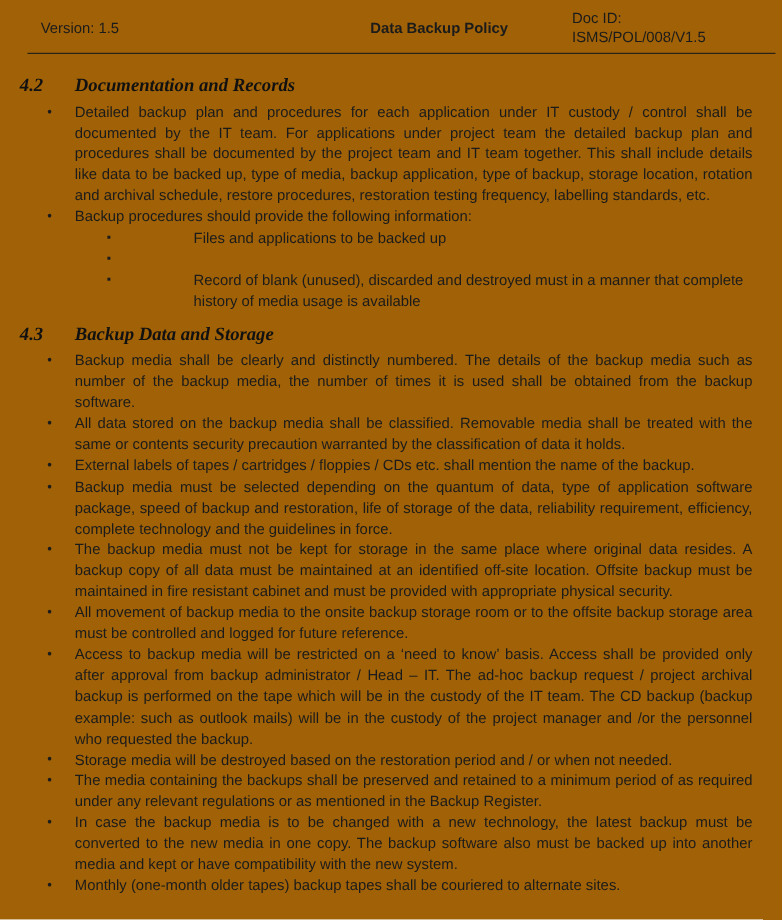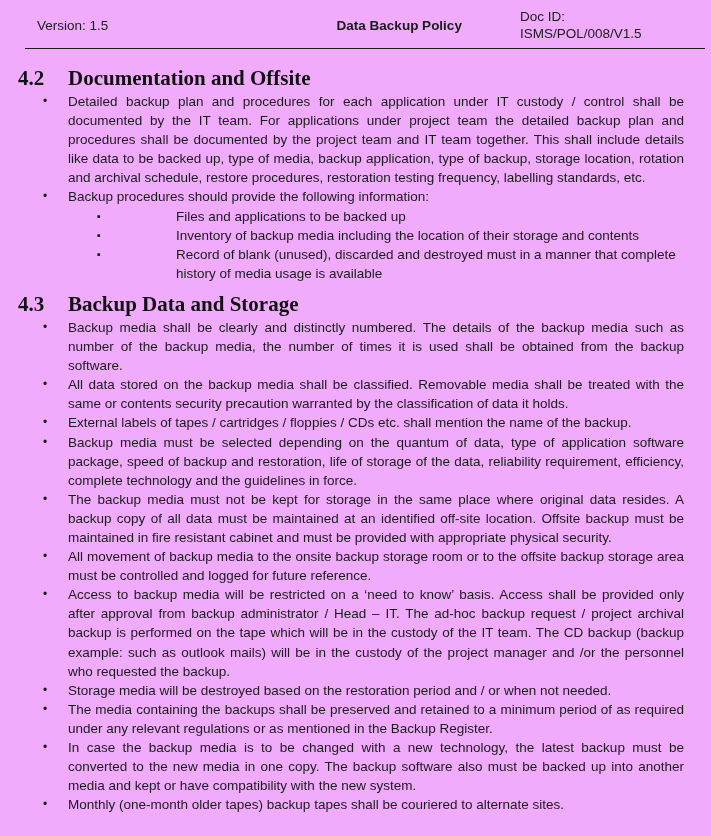"Version: 1.5" .page { background: #f0abfc -> #a16207 }
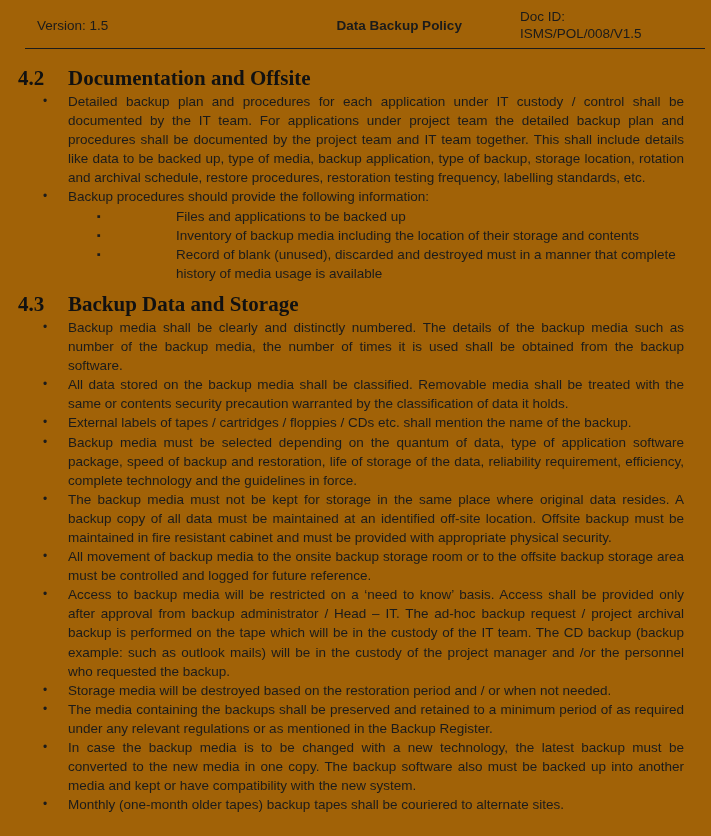"4.2" .sec-head { font-size: 21px -> 17px; font-style: none -> italic }
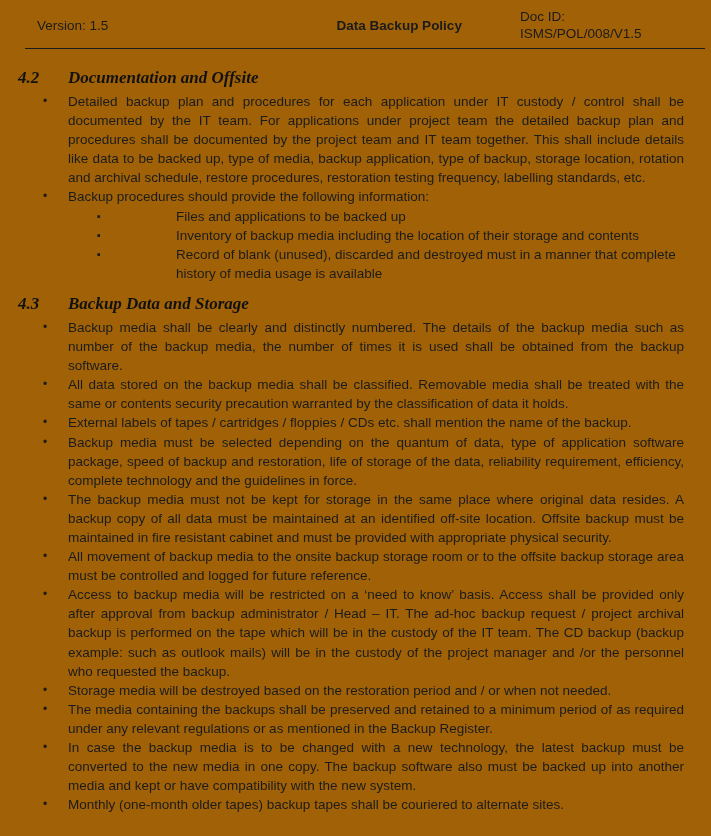"Documentation and Offsite" span.sec-title { text: Offsite -> Records }
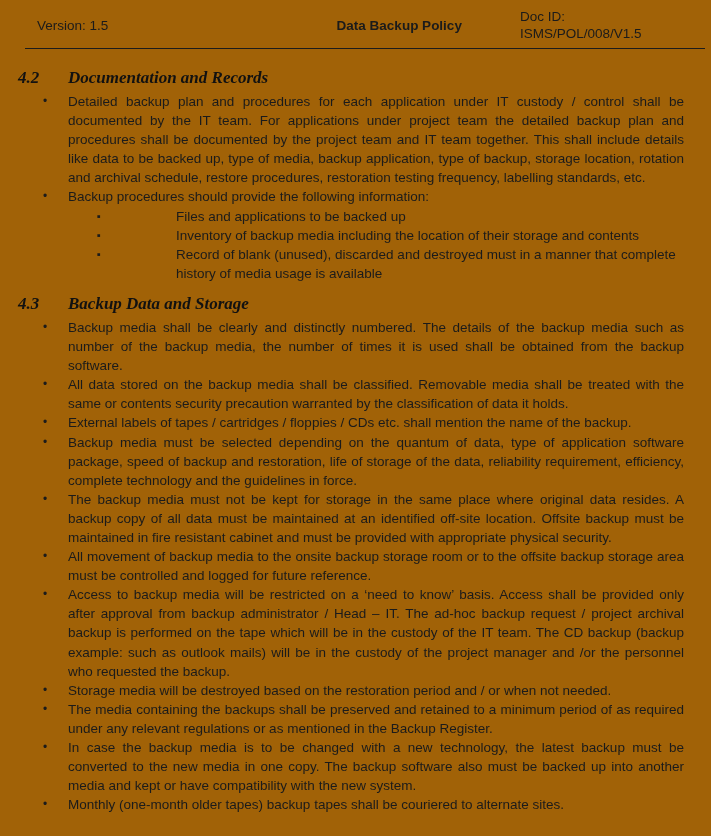"Inventory of backup media including" span.btext { html: <span>Inventory of backup media including the location of their storage and contents</span> -> none }
